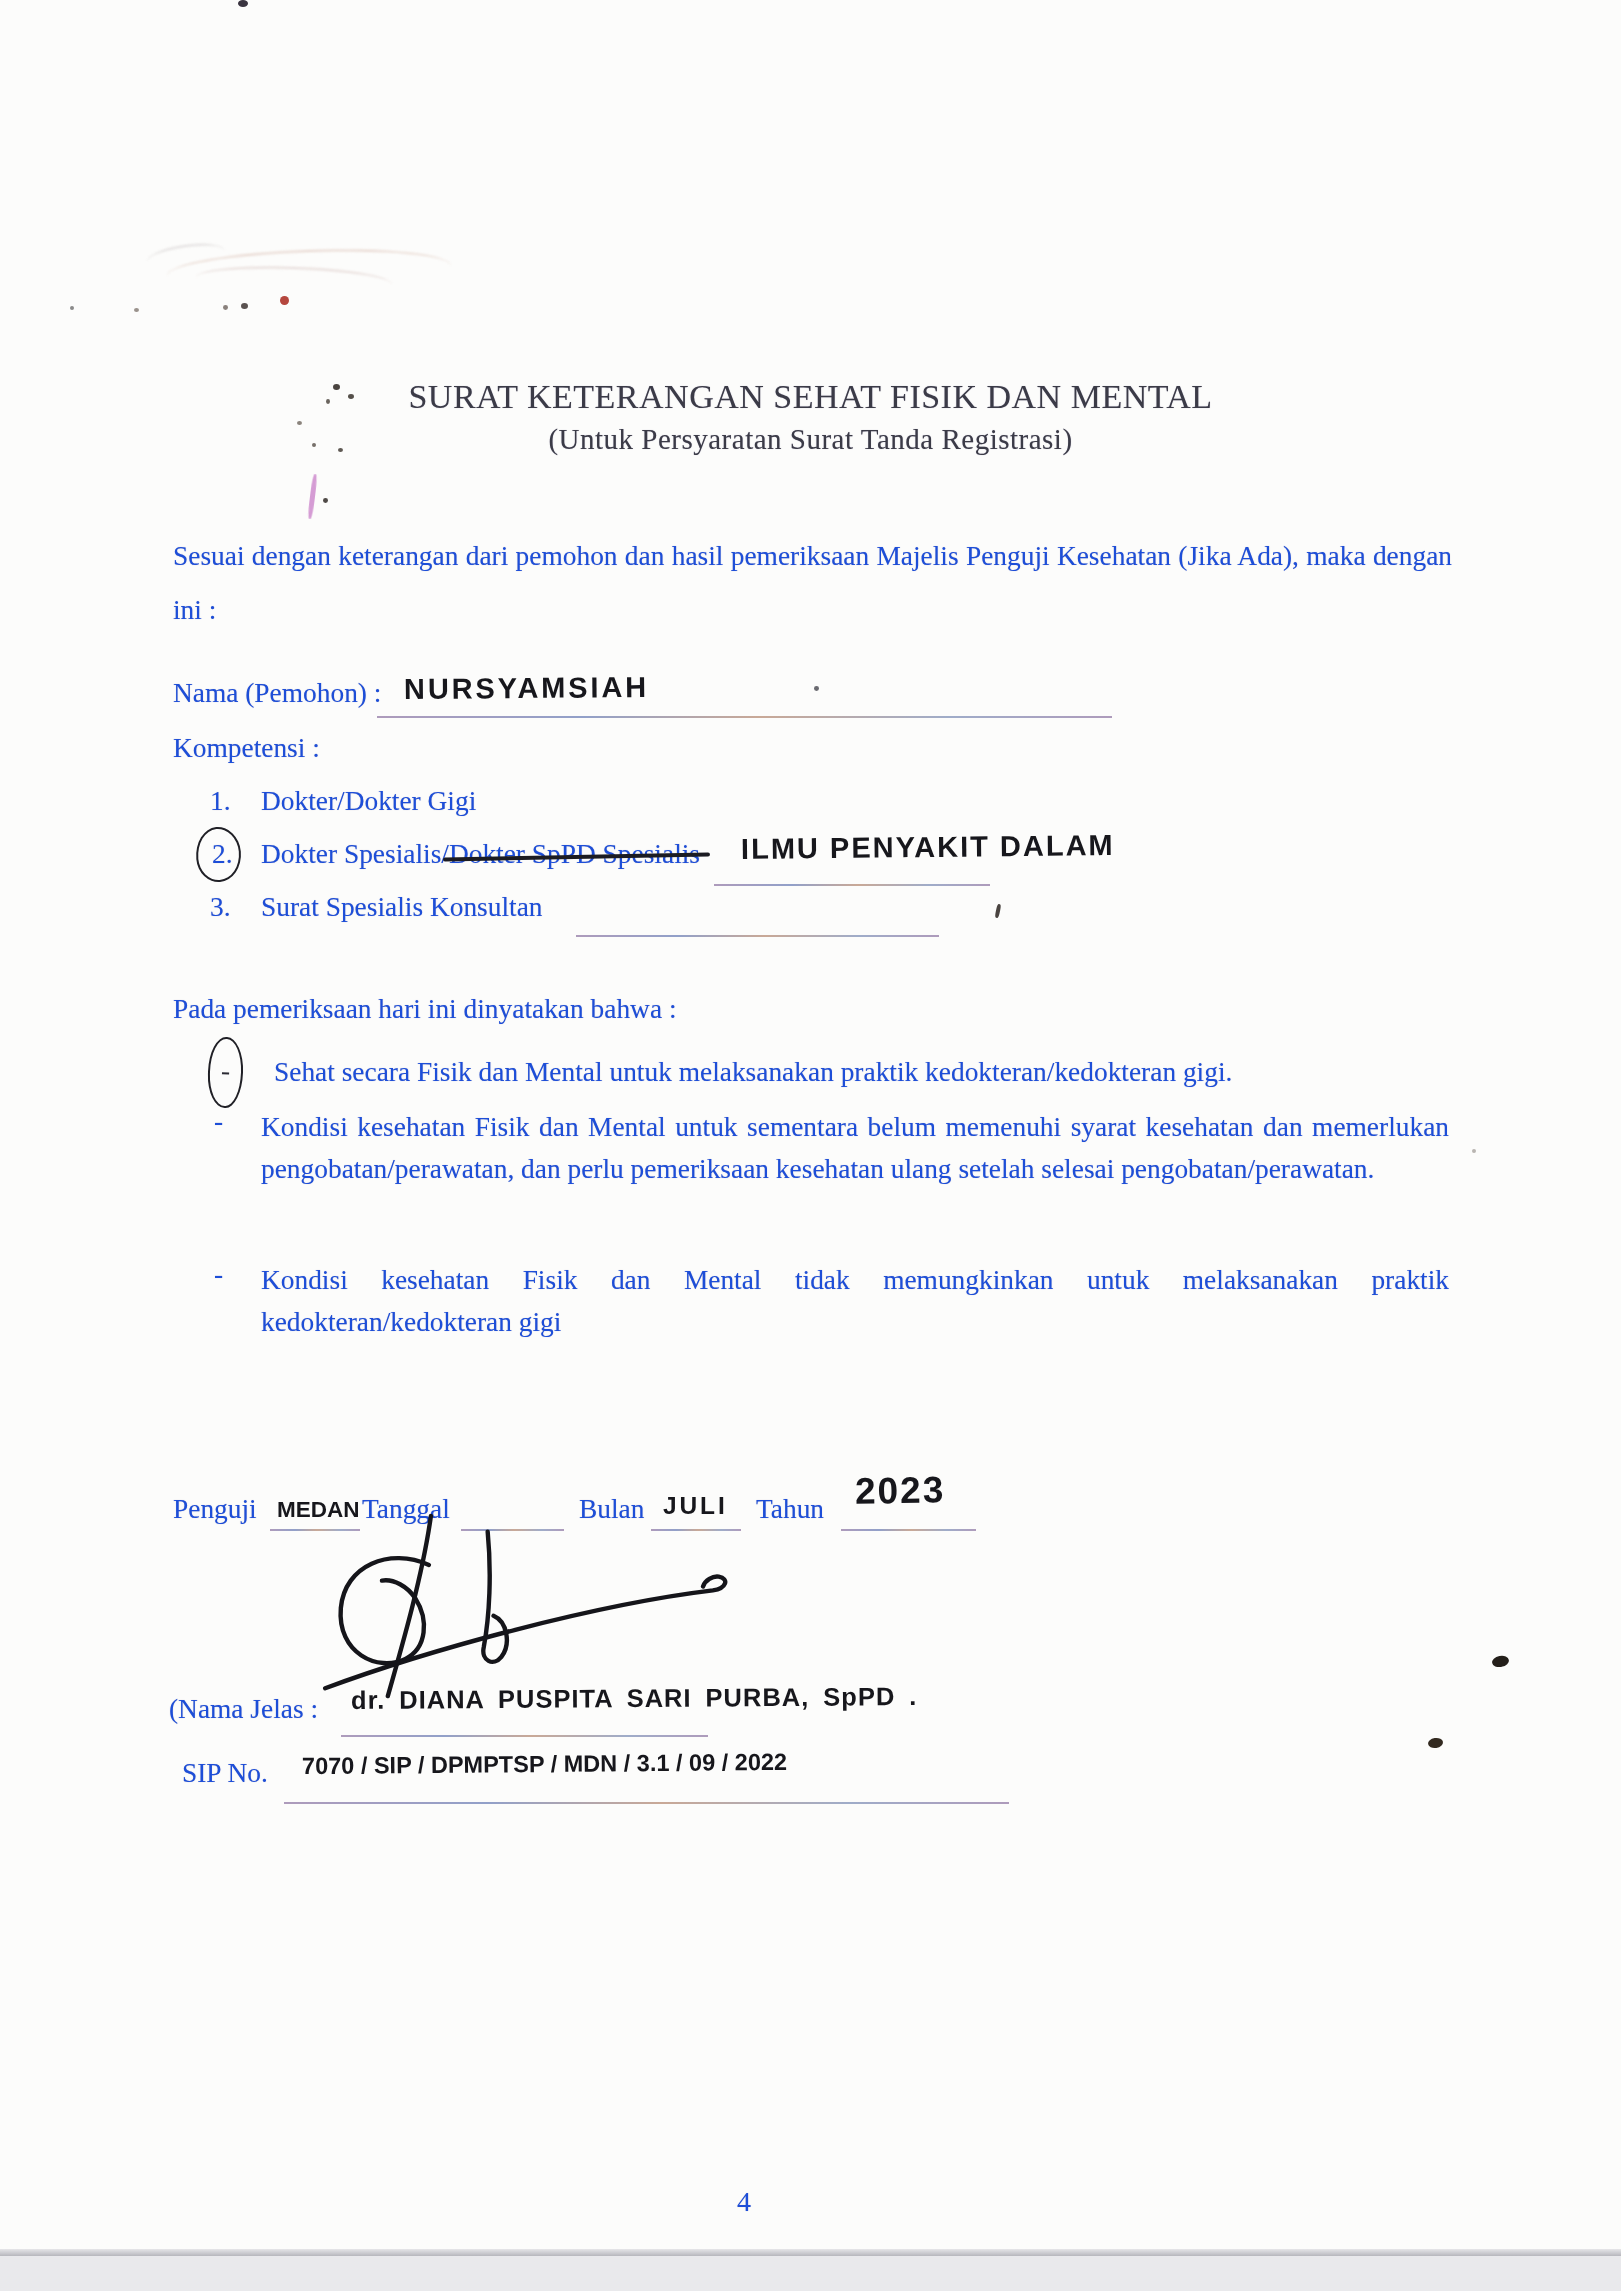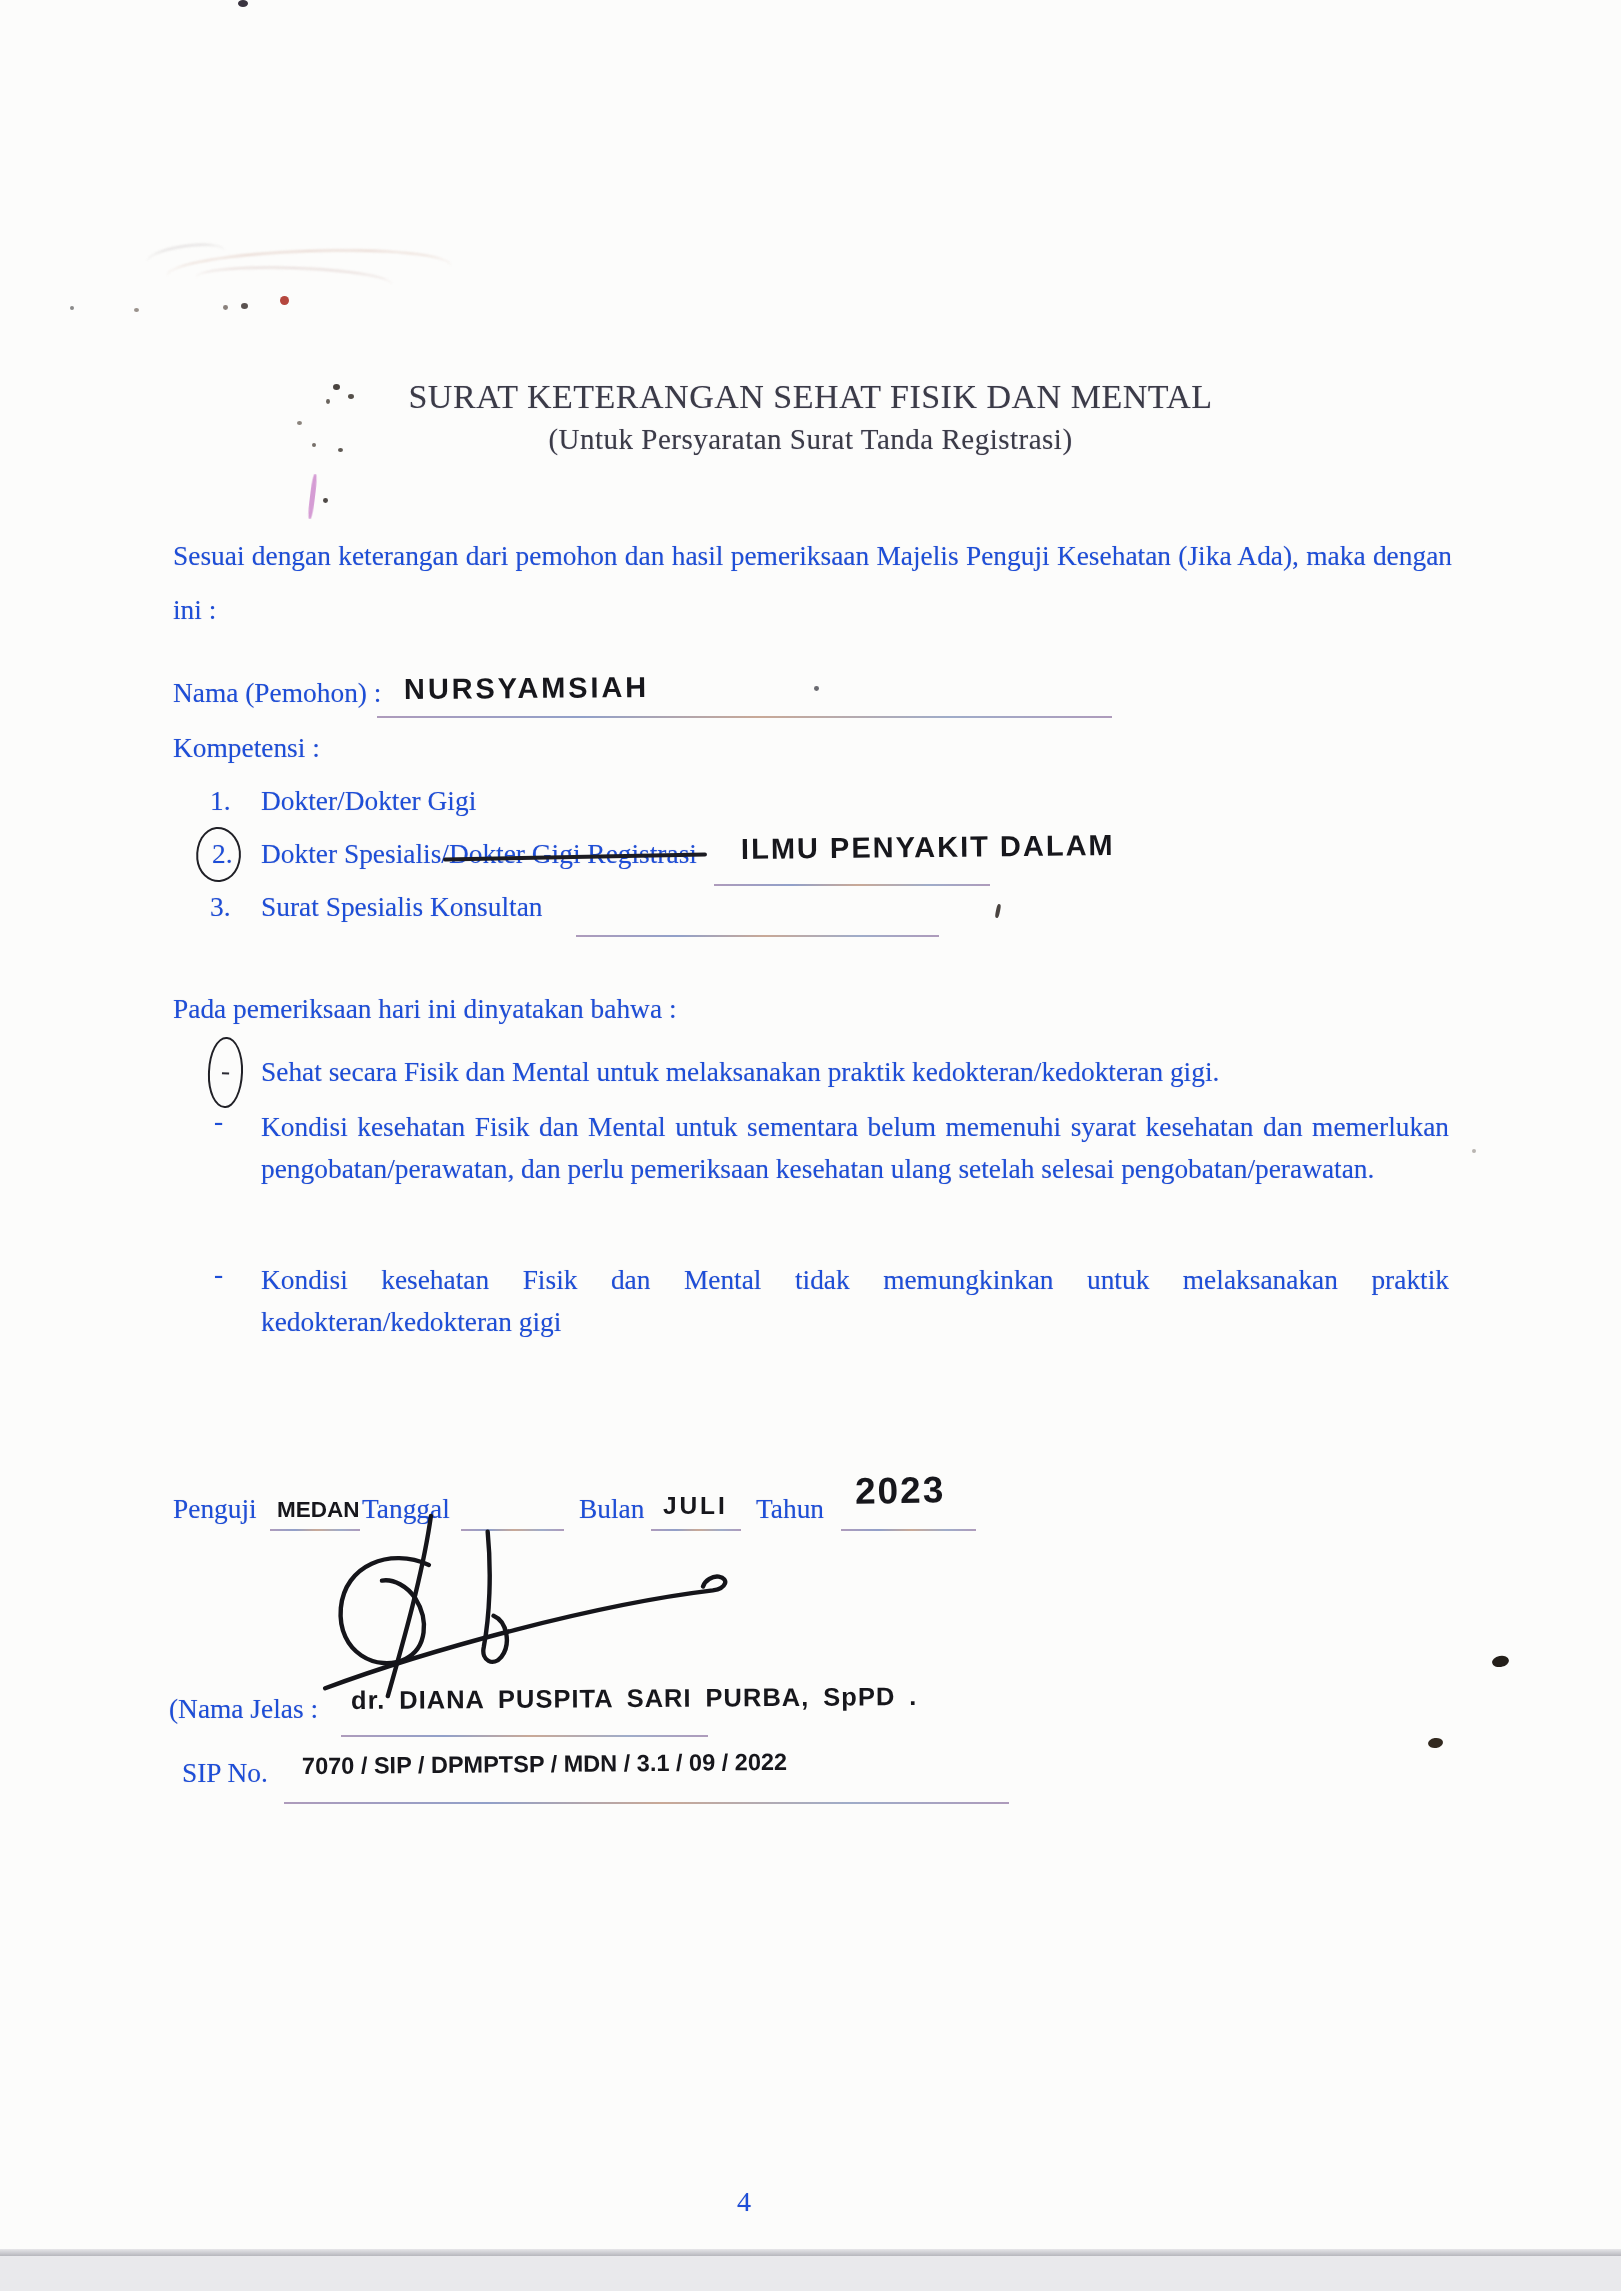"Dokter Gigi Registrasi" span.struck { text: Gigi Registrasi -> SpPD Spesialis }
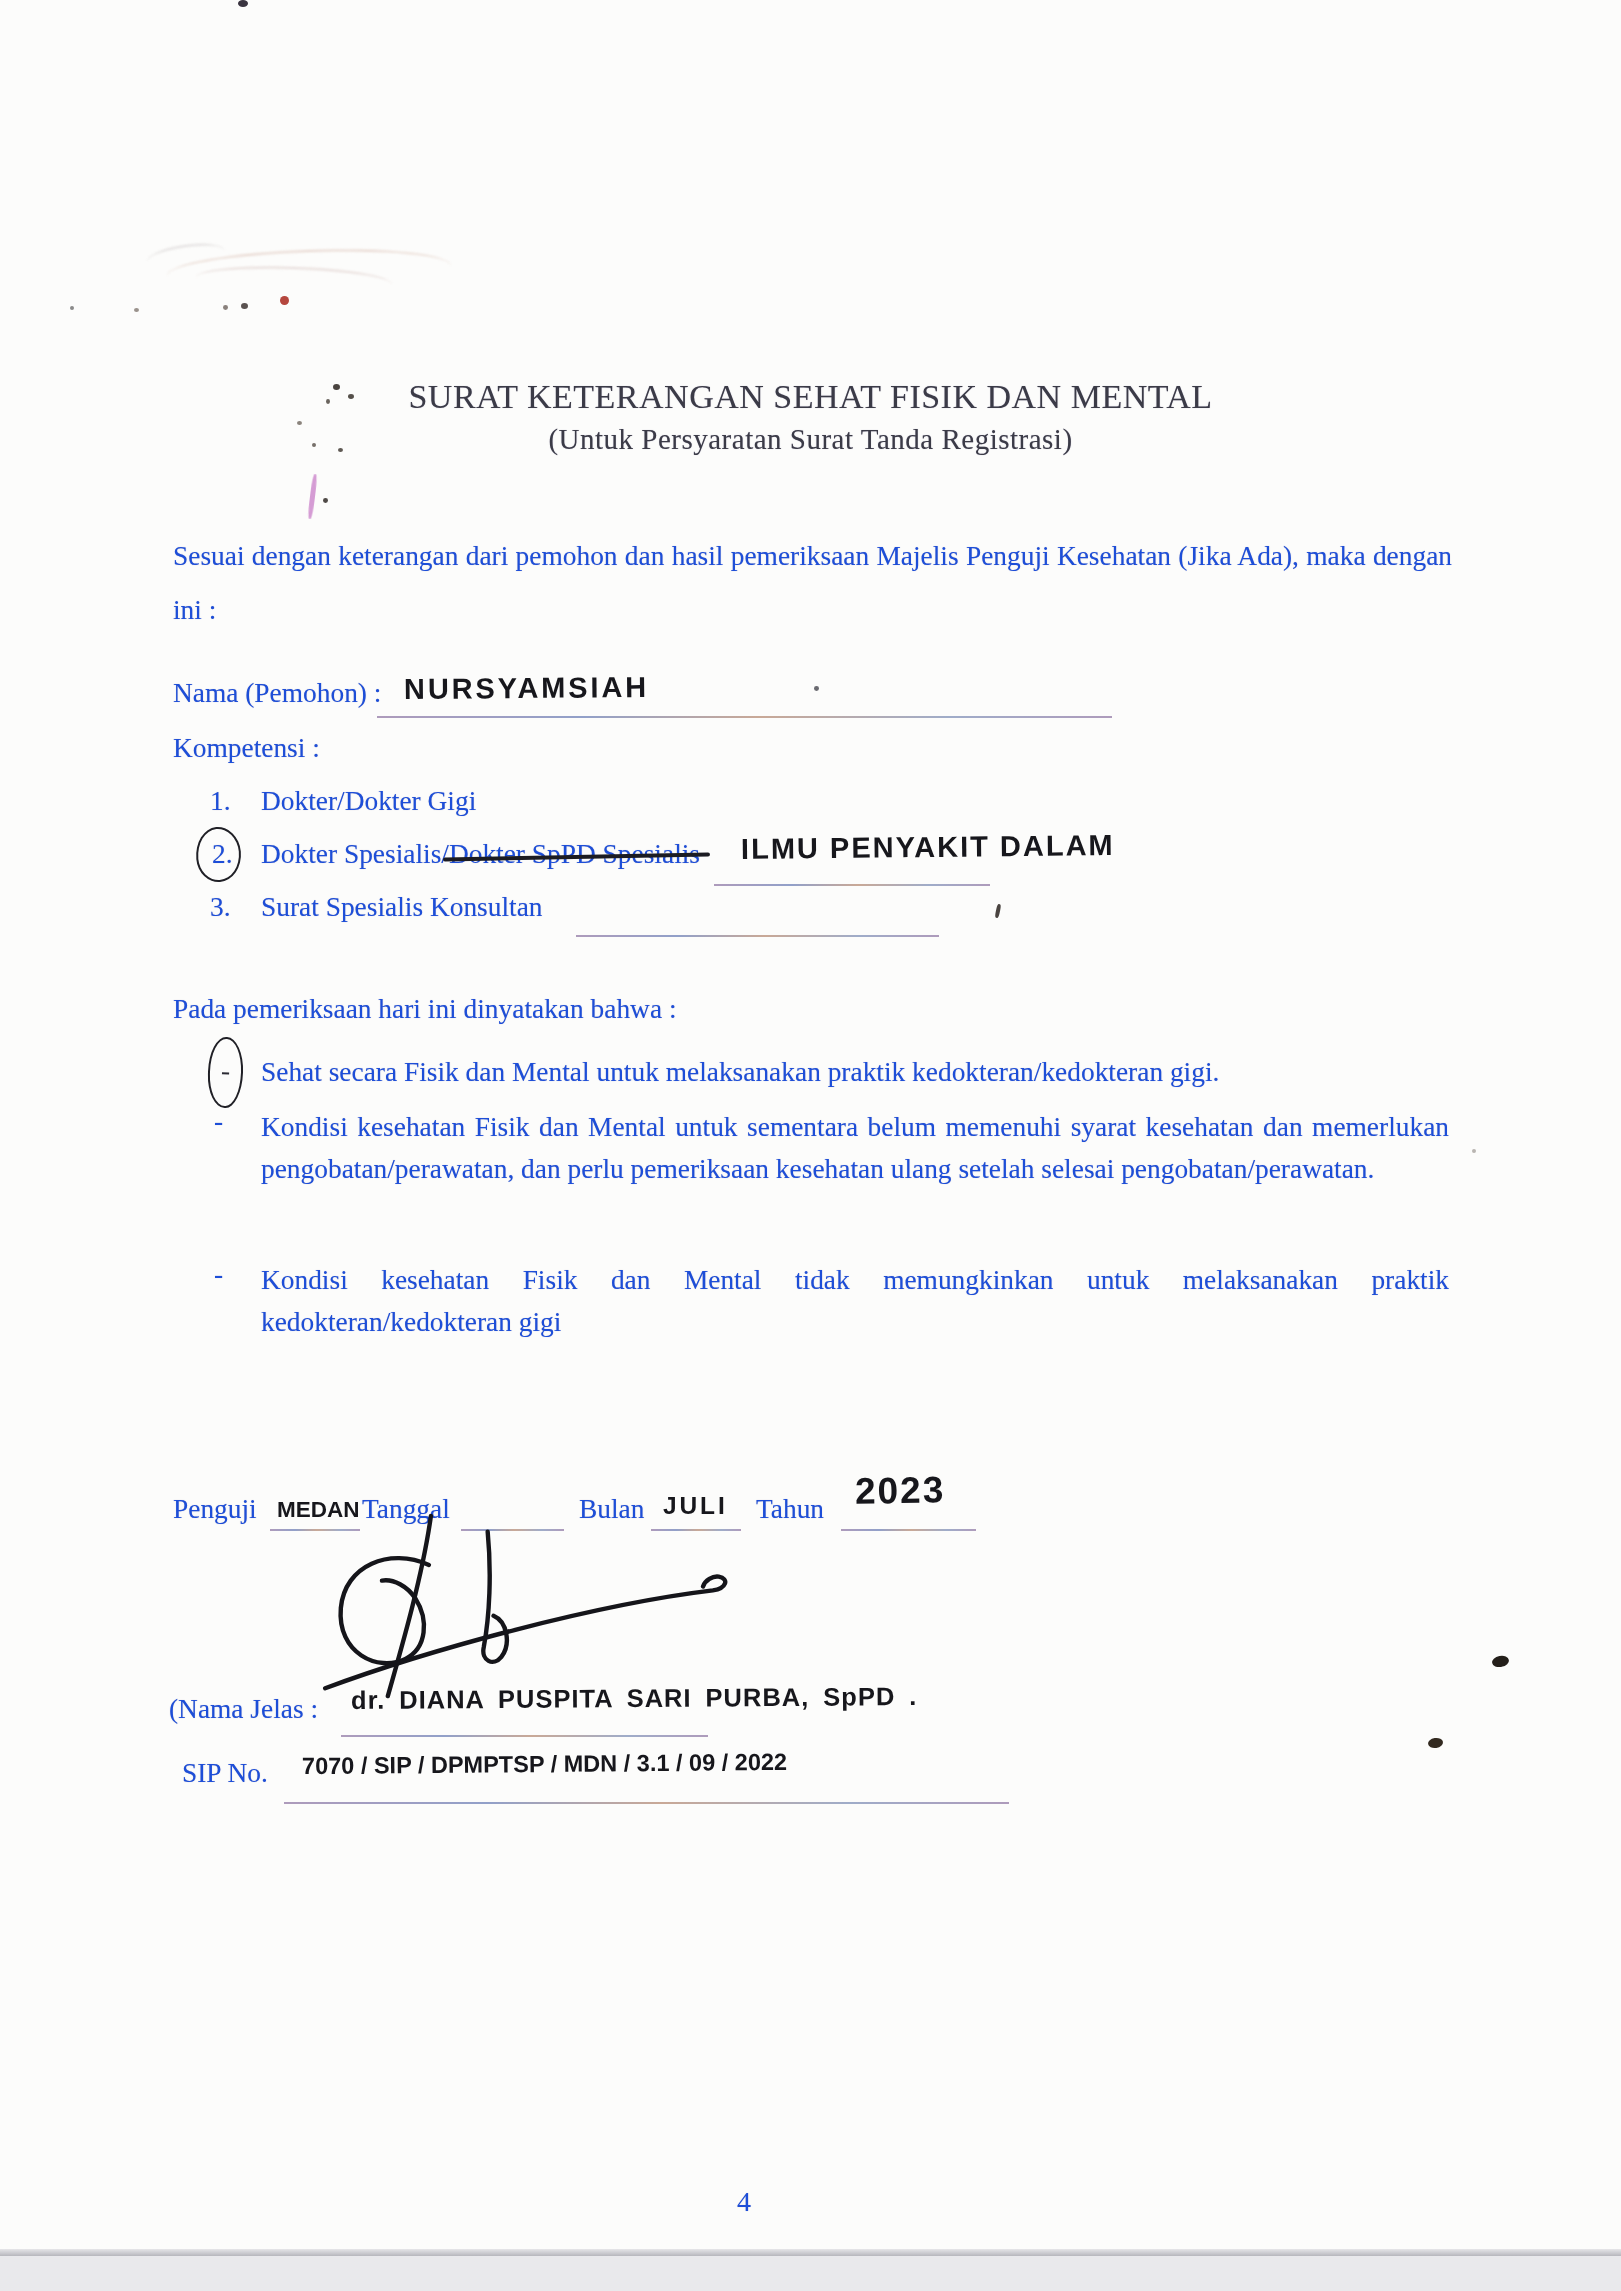"Sehat secara Fisik dan Mental" div.printed { left: 261px -> 274px }
